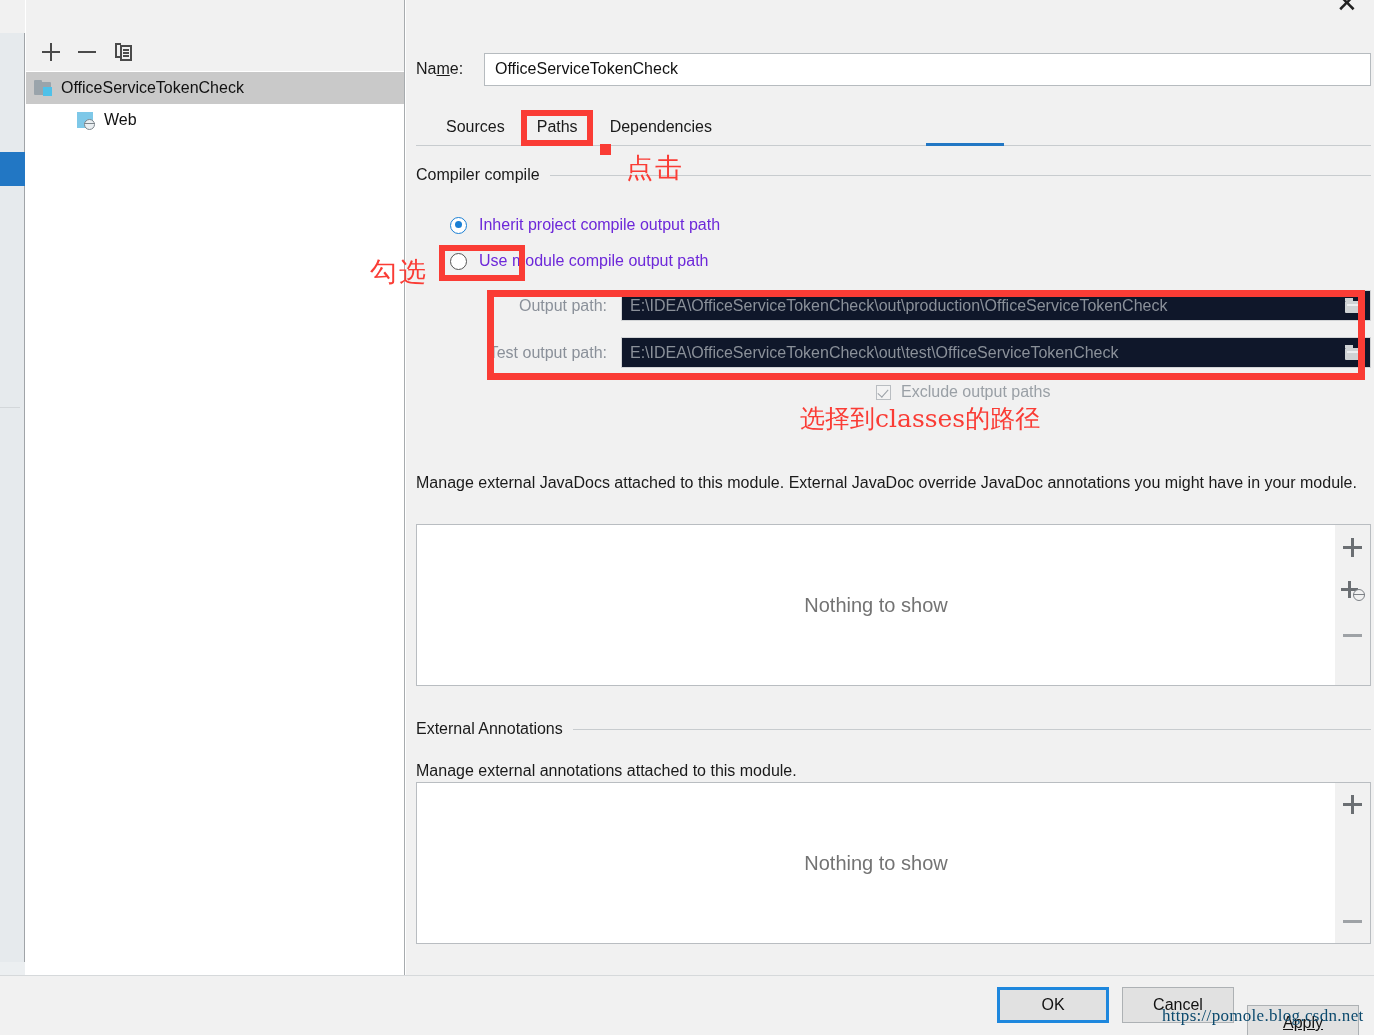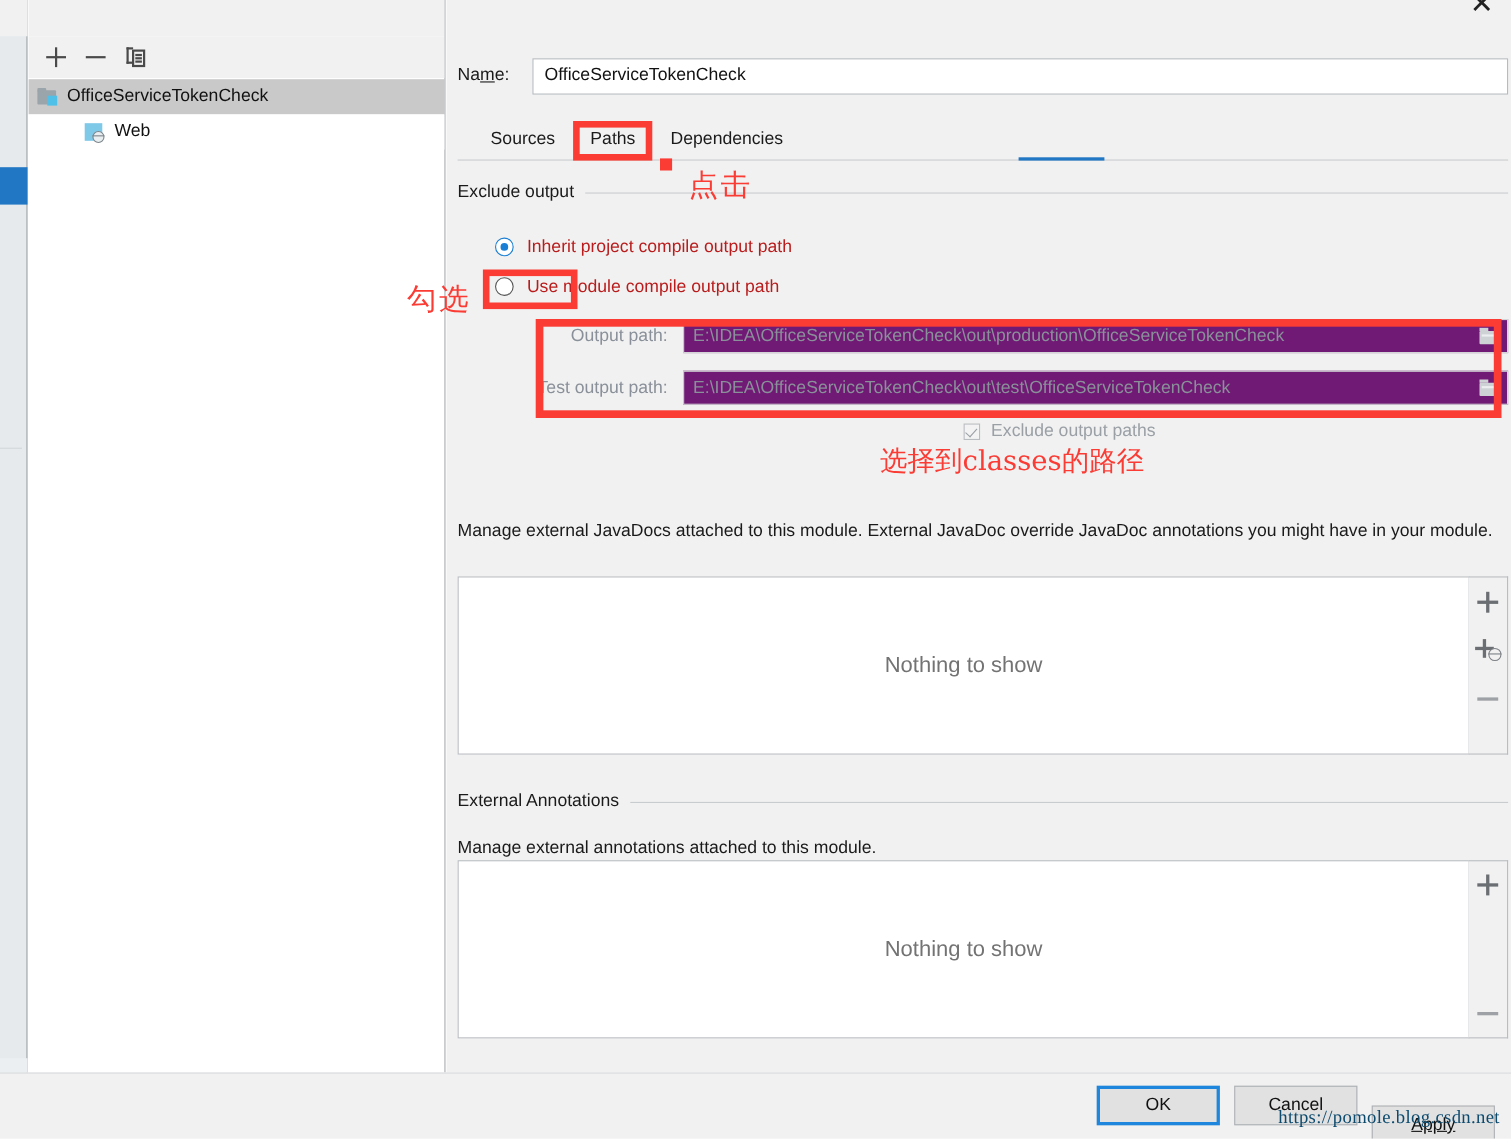"Exclude output" span { text: Exclude output -> Compiler compile }
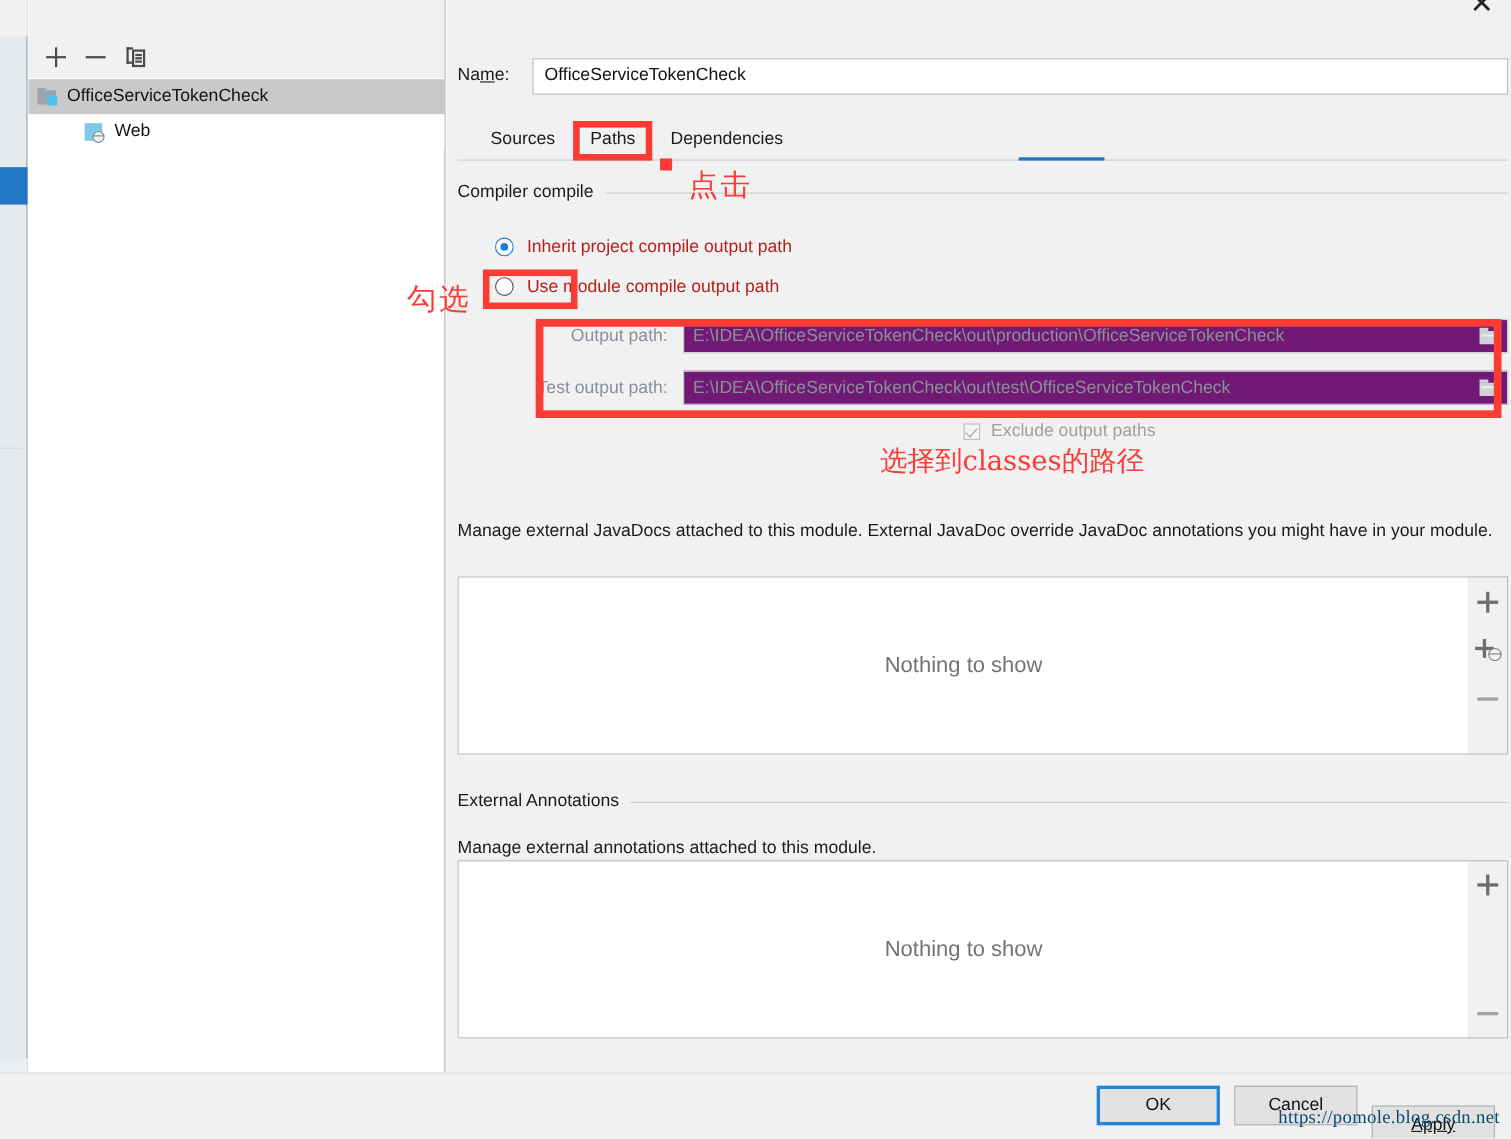"Inherit project compile output path" .radio-row { align-items: flex-start -> center; color: #b91c1c -> #6d28d9 }
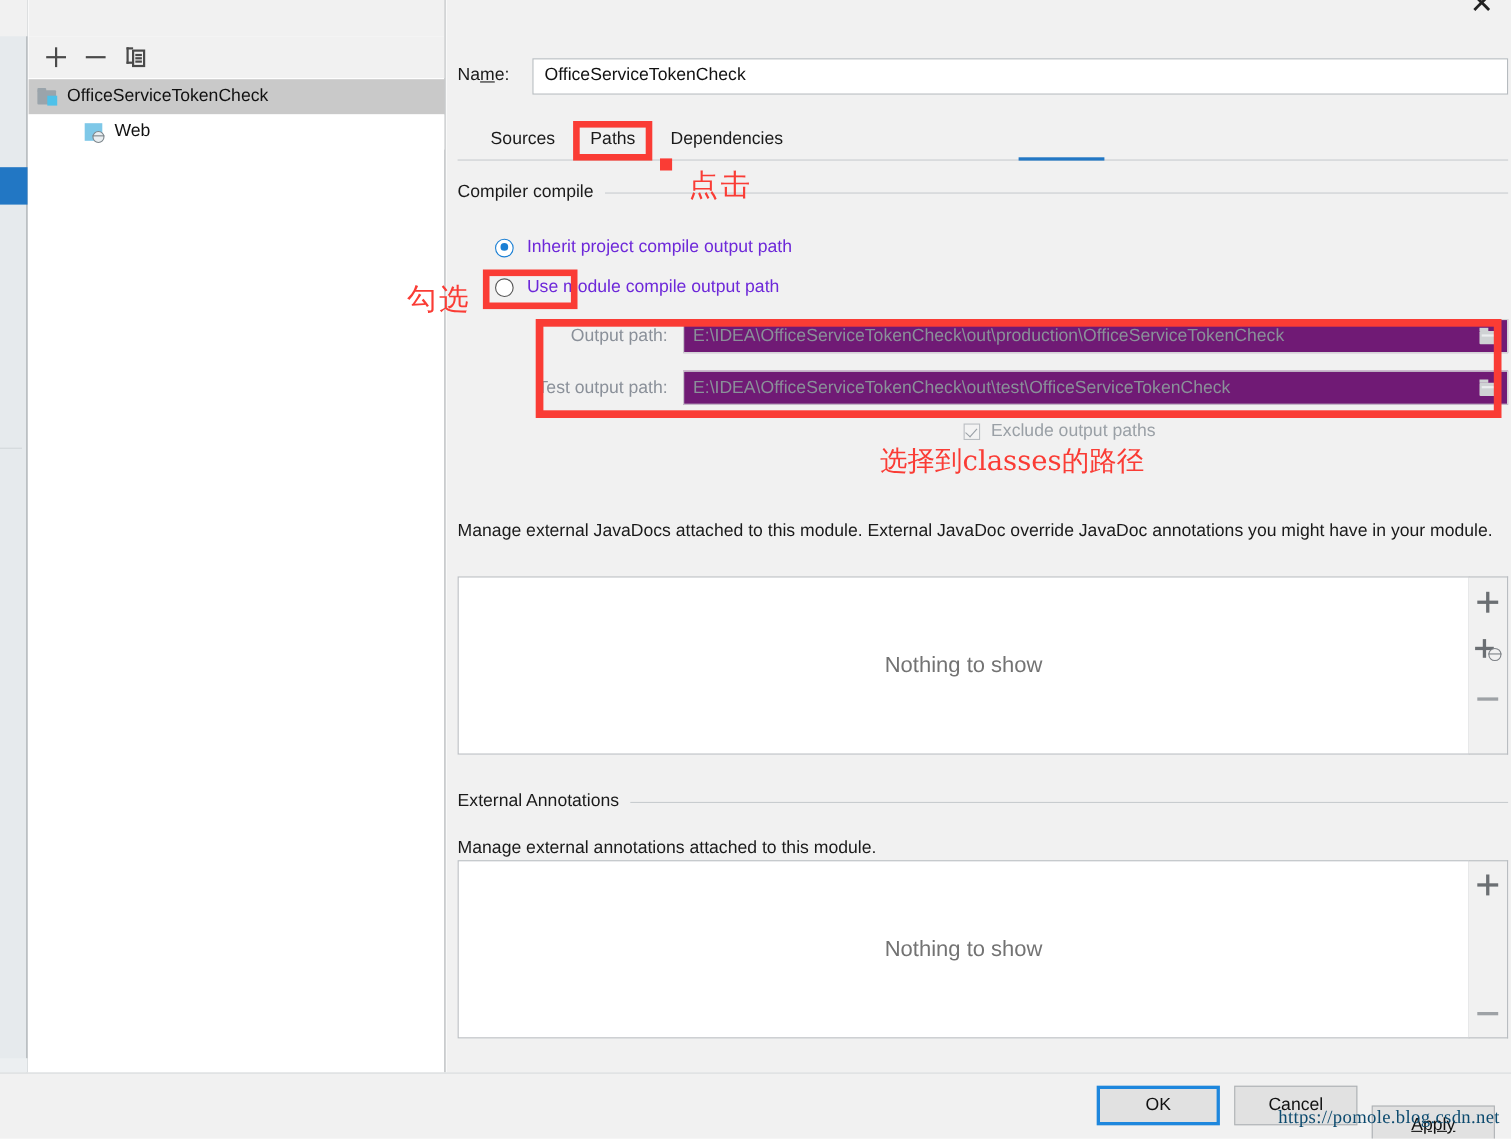"E:\IDEA\OfficeServiceTokenCheck\out\prod" .path-field { background: #701a75 -> #0f172a }
